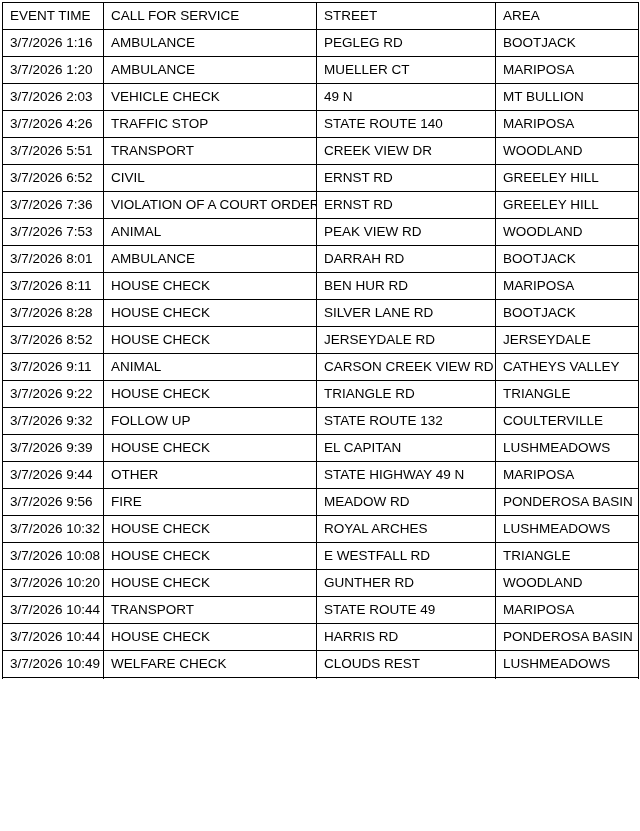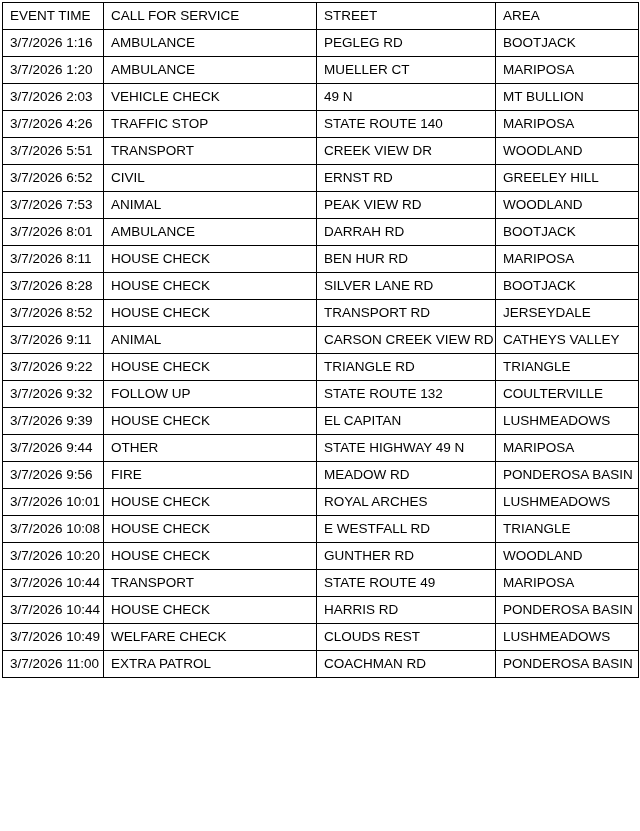"3/7/2026 7:36" tr { html: none -> <tr> <td>3/7/2026 7:36</td> <td>VIOLATION OF A COURT ORDER</td> <td>ERNST RD</td> <td>GREELEY HILL</td> </tr> }
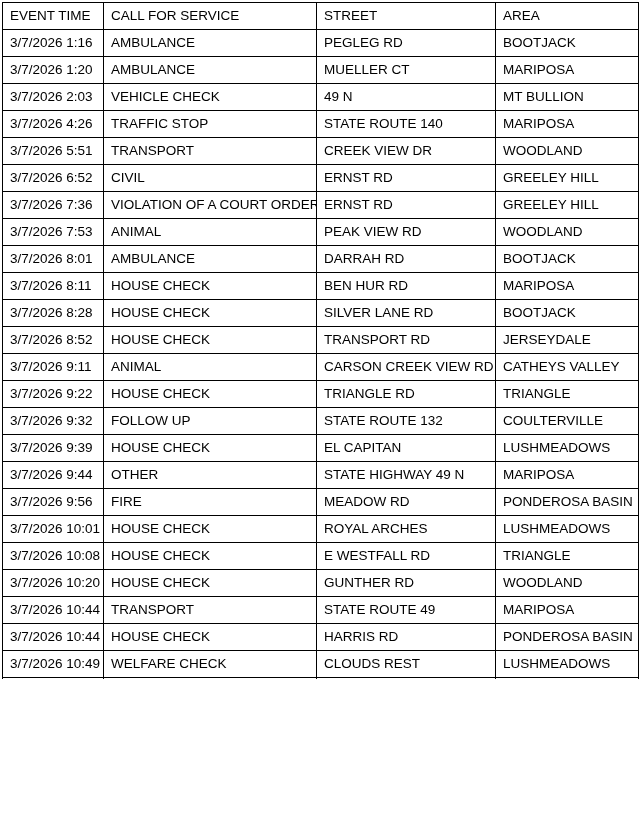"TRANSPORT RD" td { text: TRANSPORT -> JERSEYDALE }
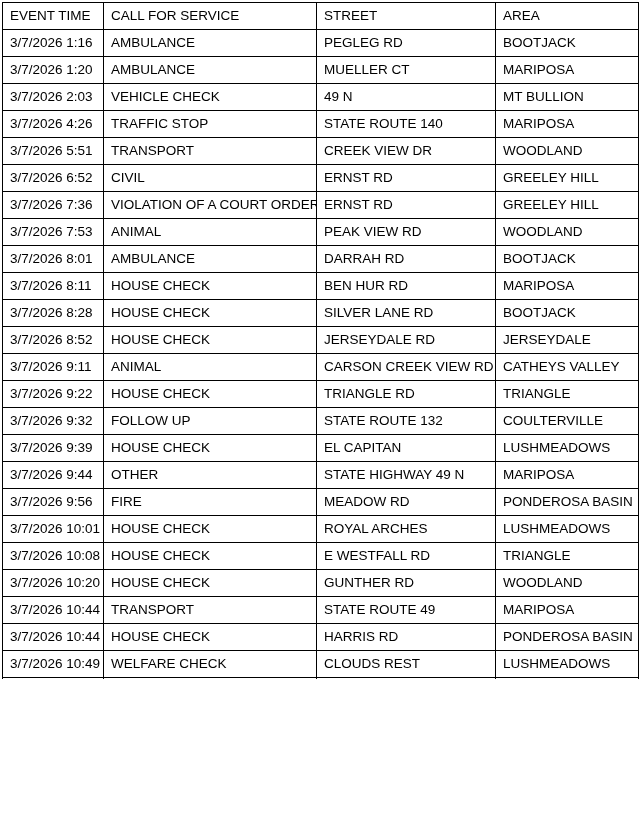"3/7/2026 10:01" td { text: 10:01 -> 10:32 }
